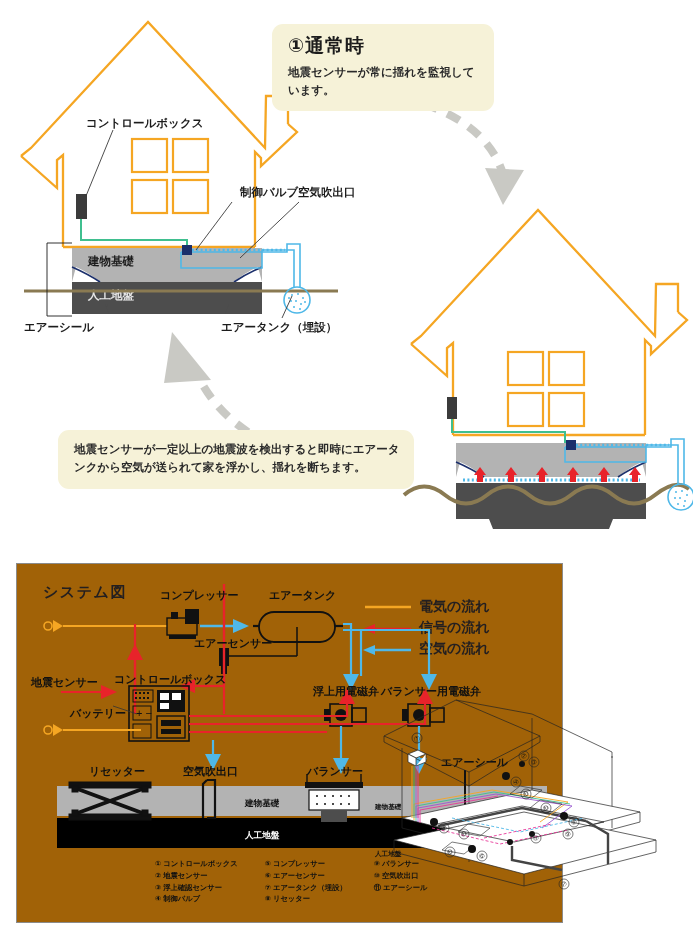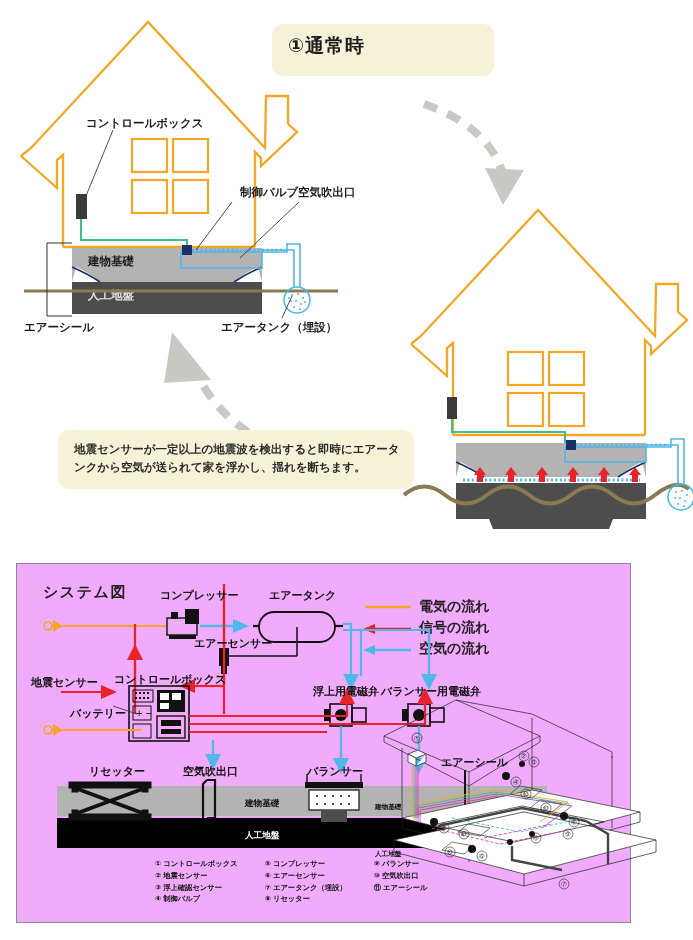"地震センサーが常に揺れを監視しています。" p.body { html: none -> <p>地震センサーが常に揺れを監視しています。</p> }
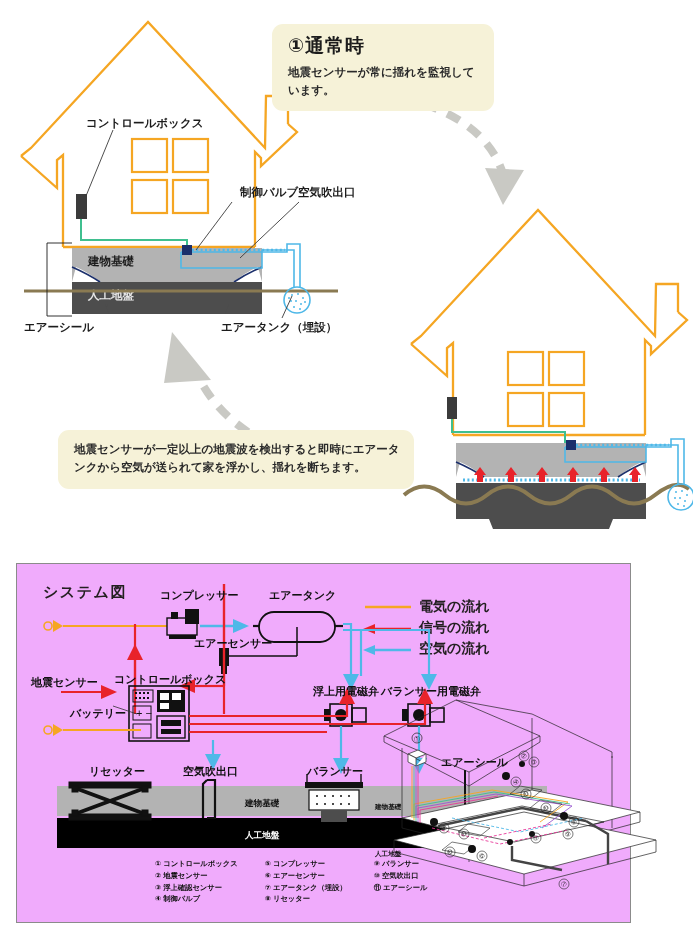"システム図" #system-panel { background: #f0abfc -> #a16207; width: 615px -> 547px }
